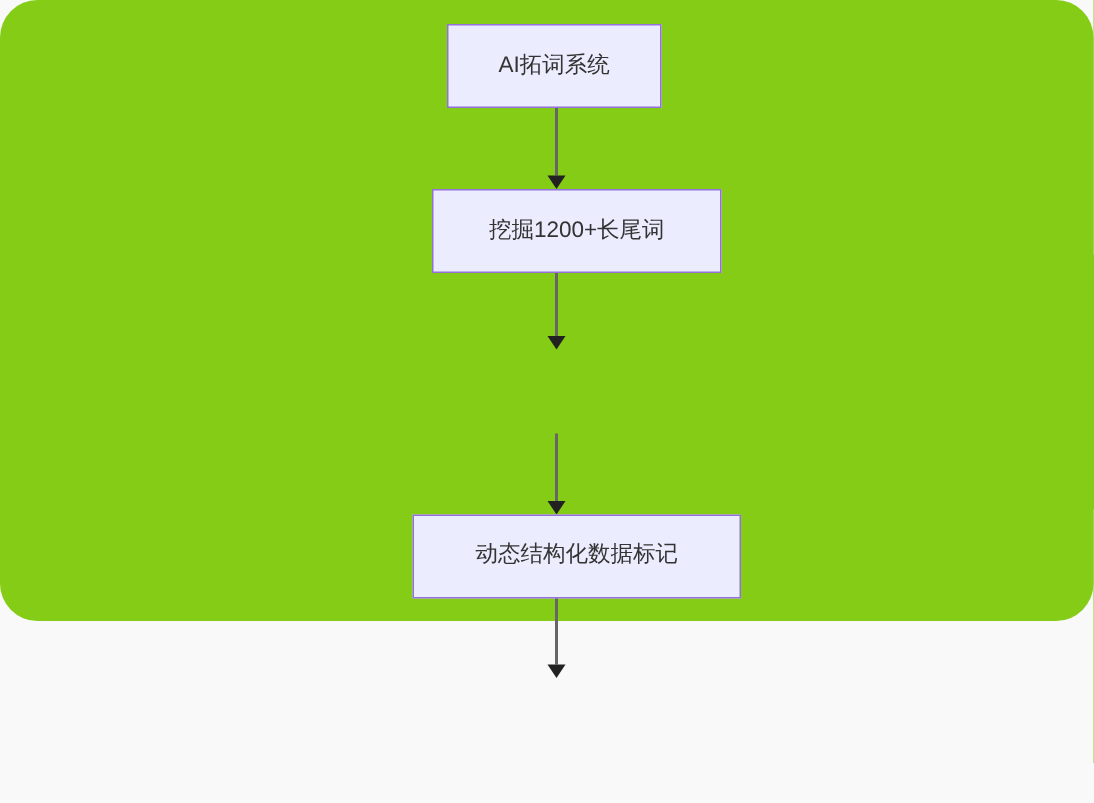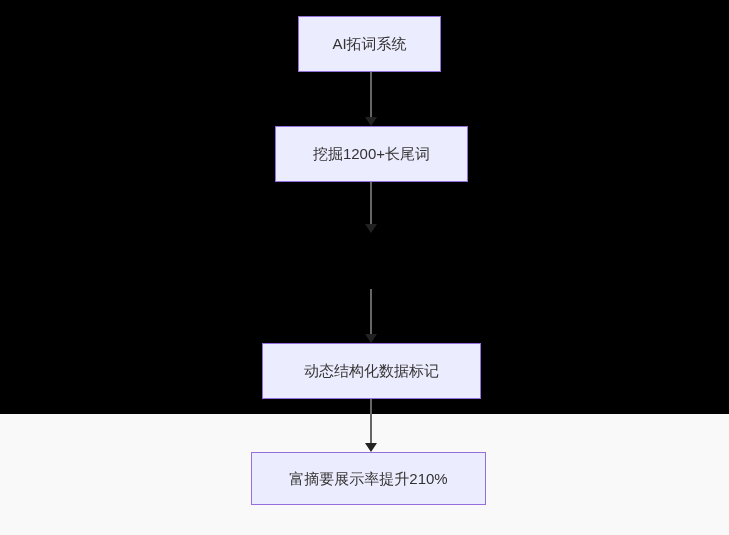"AI拓词系统" .canvas { background: #000000 -> #84cc16; border-radius: none -> 25px }
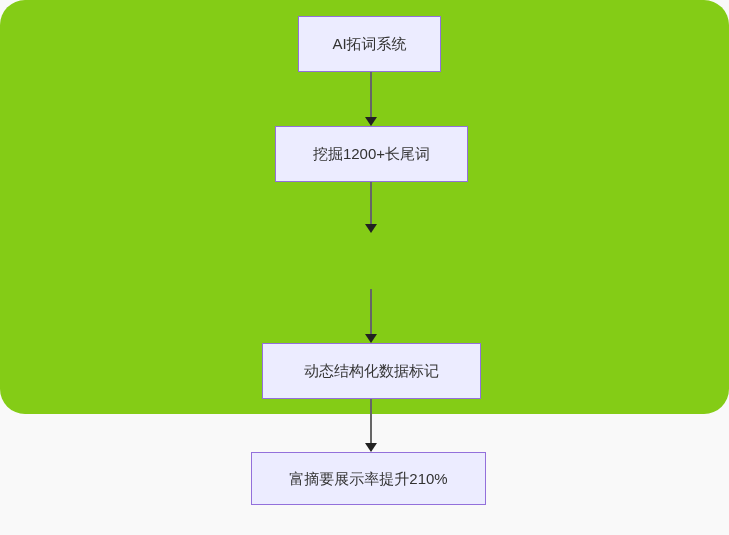"挖掘1200+长尾词" #node-1 { left: 275px -> 288px }
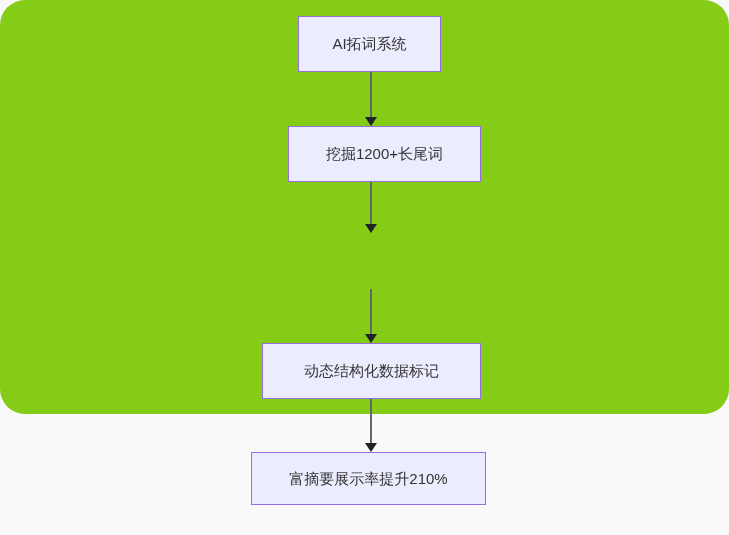"动态结构化数据标记" #node-3 { font-family: none -> Liberation Mono, monospace; left: 262px -> 275px }
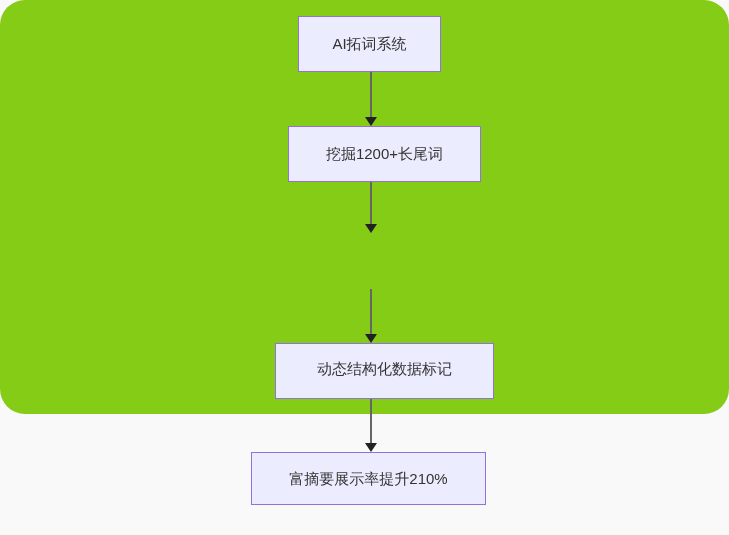"富摘要展示率提升210%" div.flow-node { html: <div>富摘要展示率提升210%</div> -> none }
